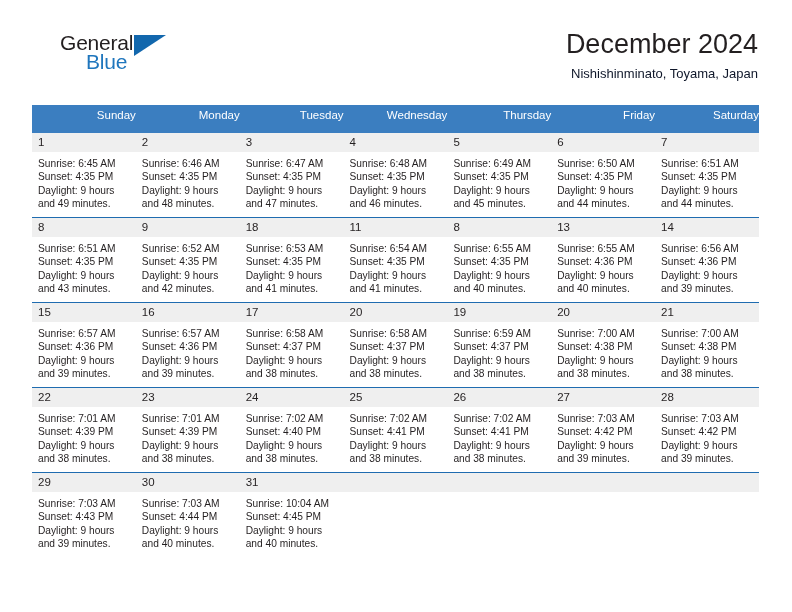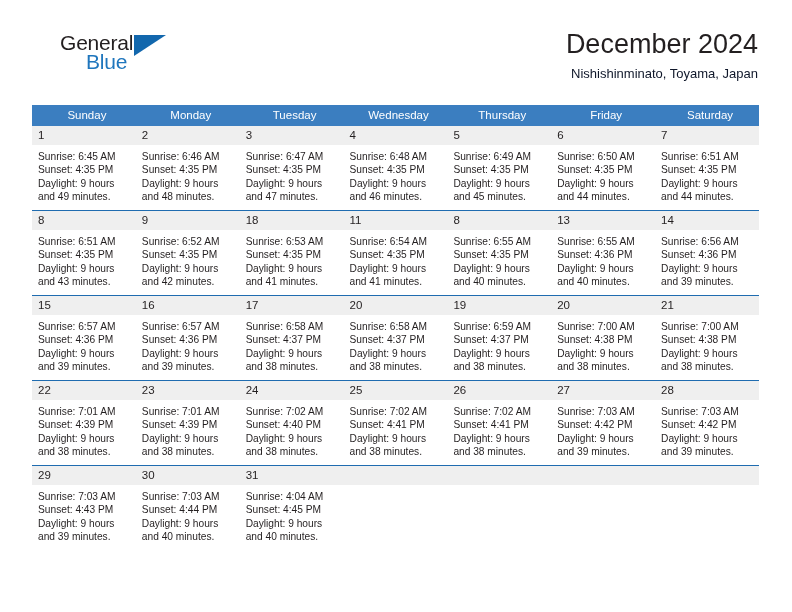"Sunday" .calendar th { padding: 4px 0 5px 6px -> 4px 0 12px 6px; text-align: center -> right }
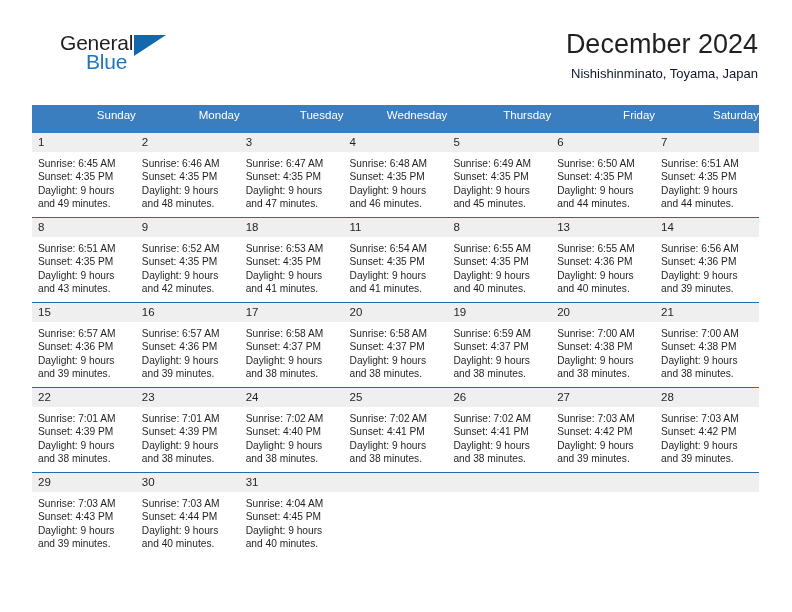"Sunrise: 4:04 AM" div { text: 4:04 -> 10:04 }
